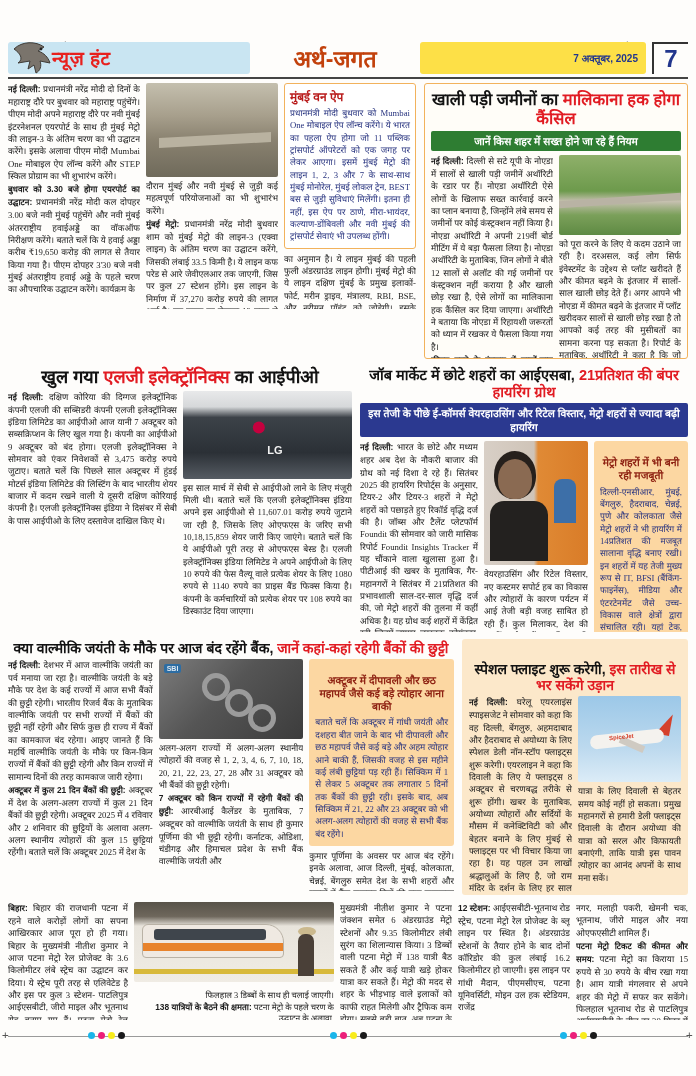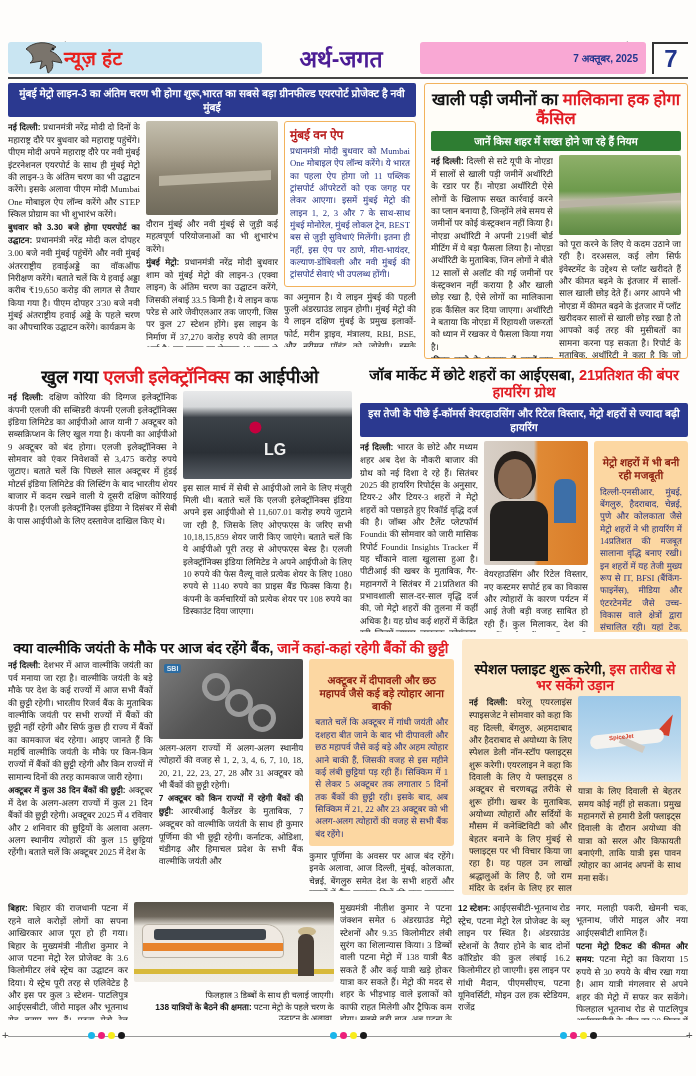"न्यूज़ हंट" .mh-left { padding-left: 16px -> 4px }
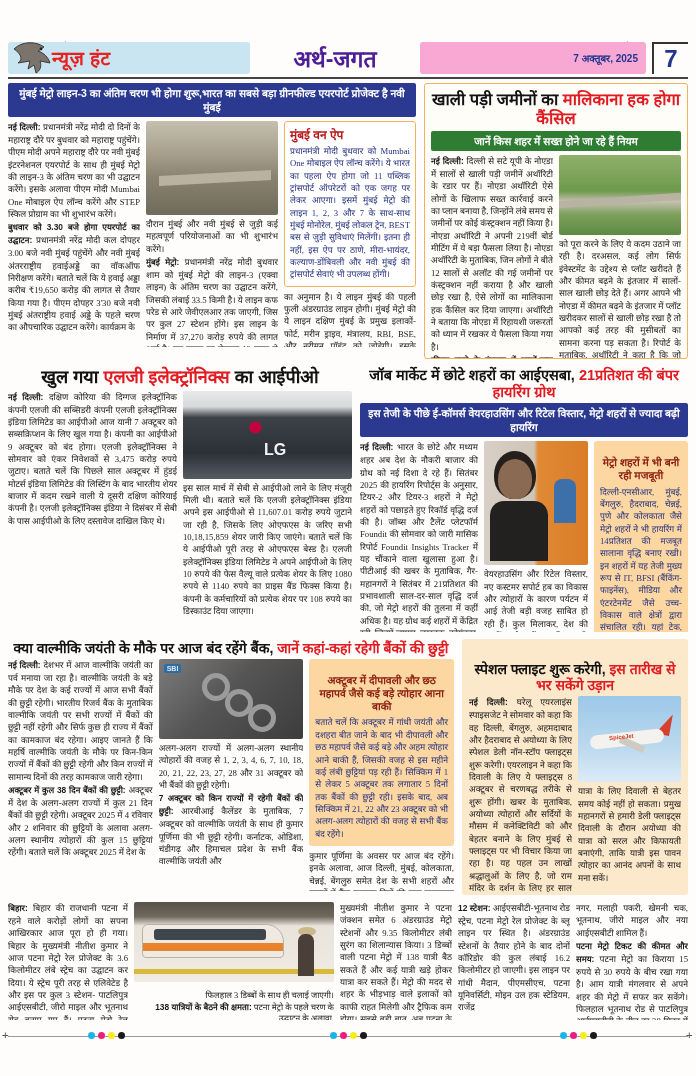"अर्थ-जगत" .section-title { color: #4c1d95 -> #c2410c }
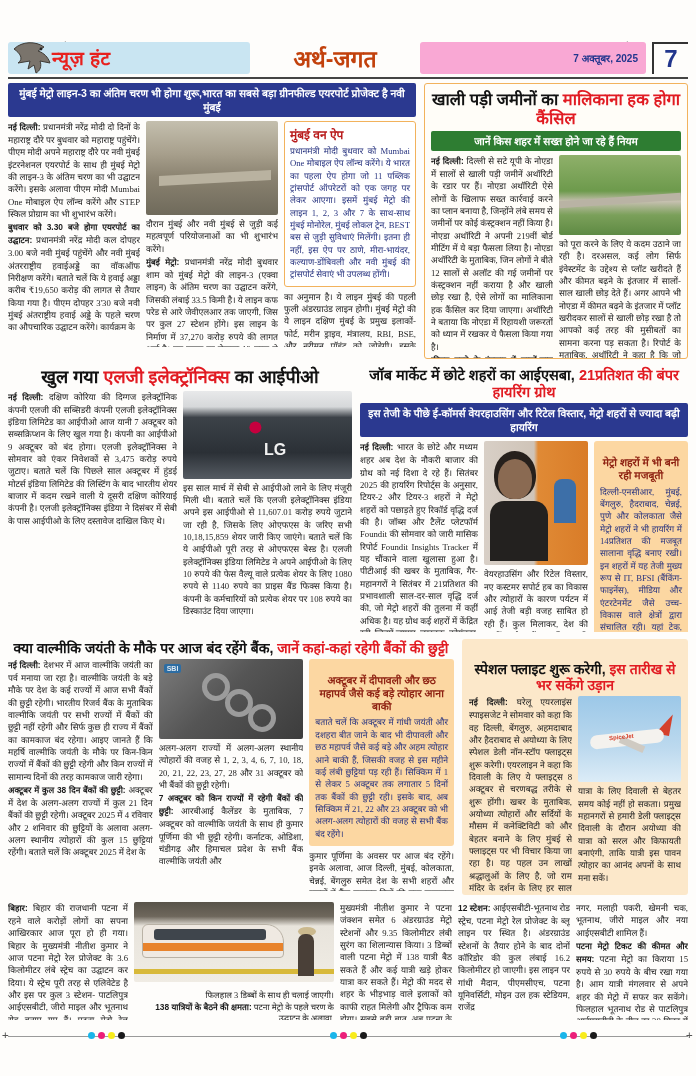"7 अक्तूबर, 2025" .mh-right { background: #f9a8d4 -> #fde047 }
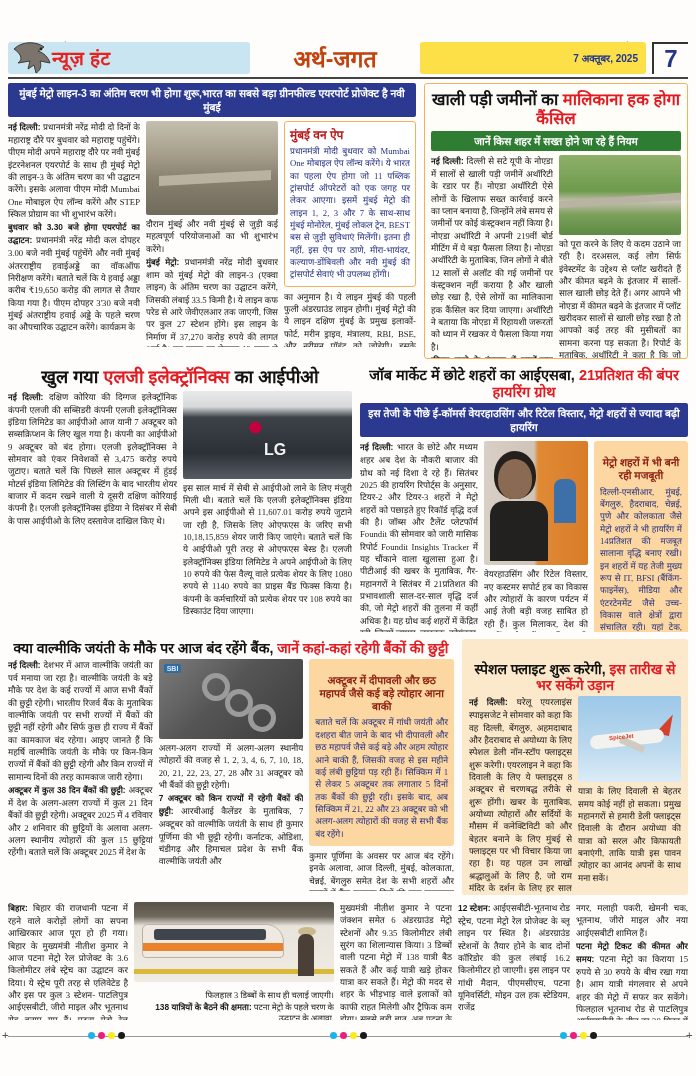"मुंबई मेट्रो लाइन-3 का अंतिम" div.bar { html: <div>मुंबई मेट्रो लाइन-3 का अंतिम चरण भी होगा शुरू,भारत का सबसे बड़ा ग्रीनफील्ड एयरपोर्ट प्रोजेक्ट है नवी मुंबई</div> -> none }
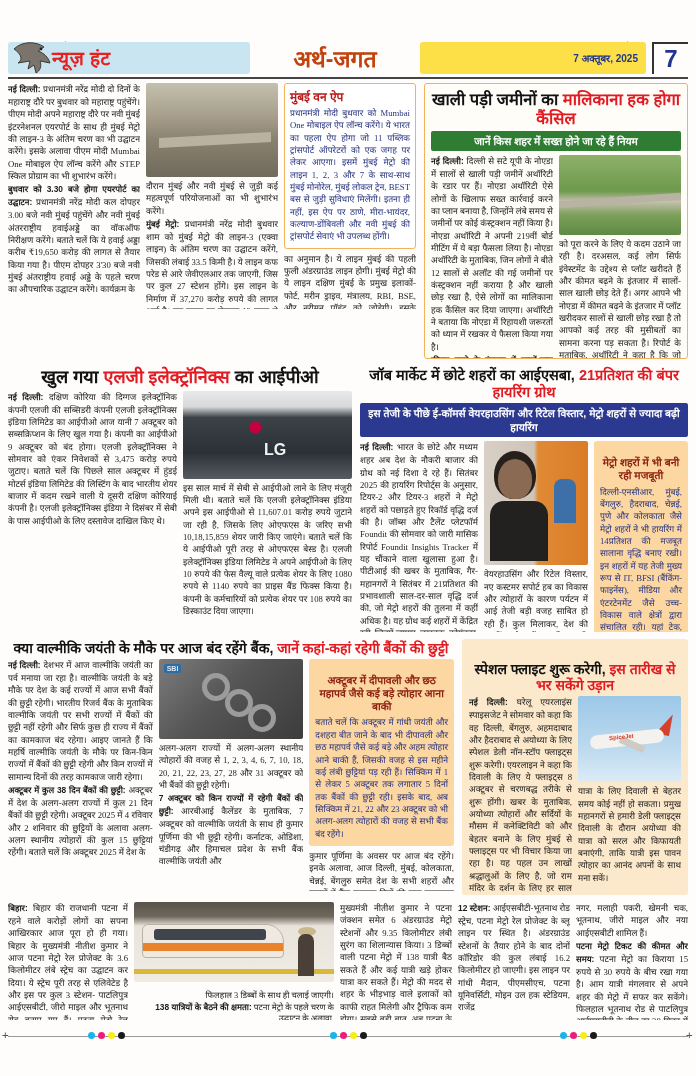"LG" .ph-lg .lgtxt { font-size: 16px -> 11px }
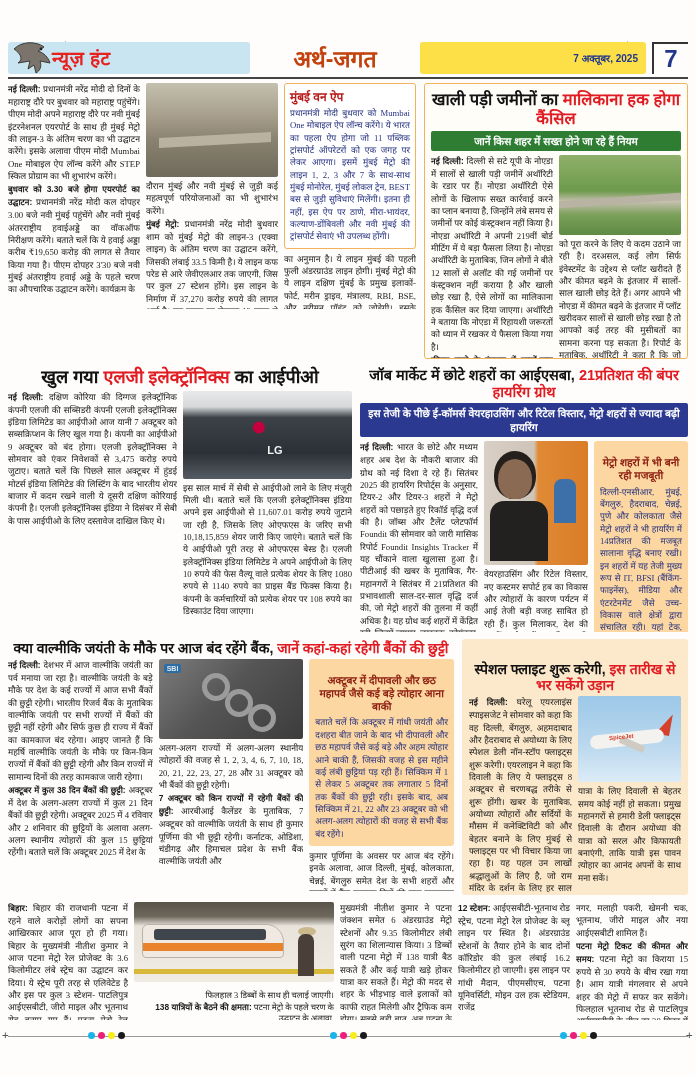"अक्टूबर में कुल 38 दिन" b { text: 38 -> 21 }
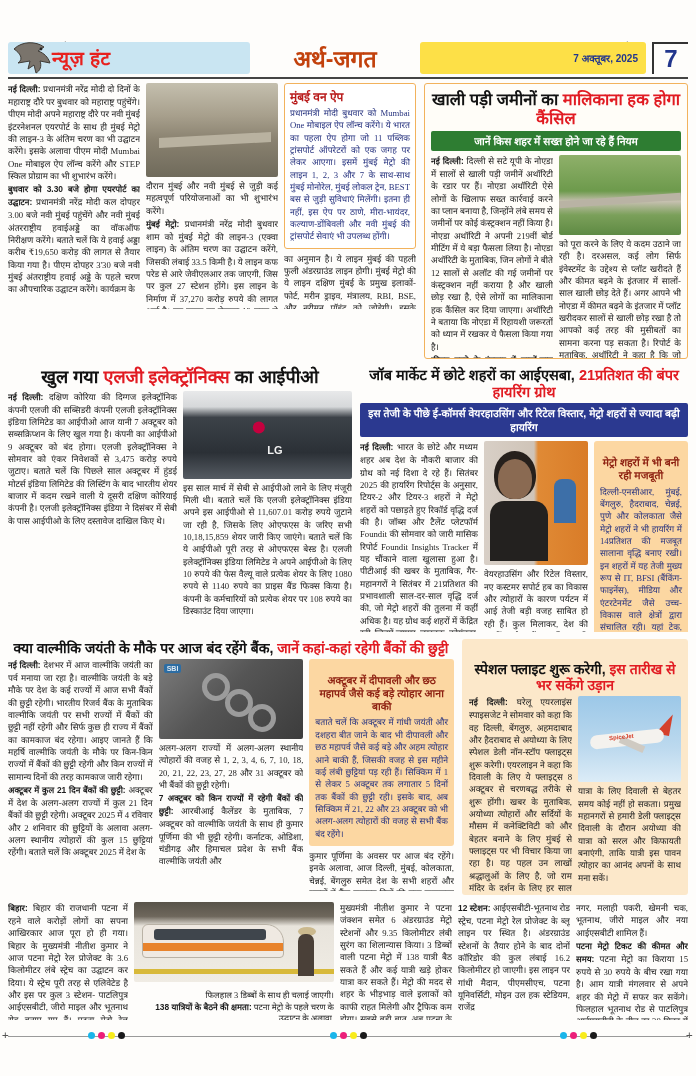"नगर, मलाही पकरी, खेमनी चक," p.para { text: आईएसबीटी -> ओएफएसीटी }
